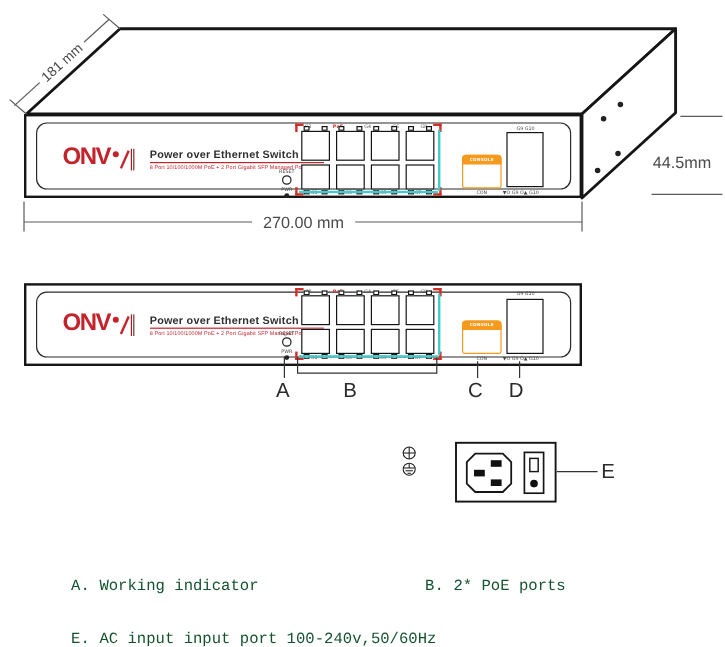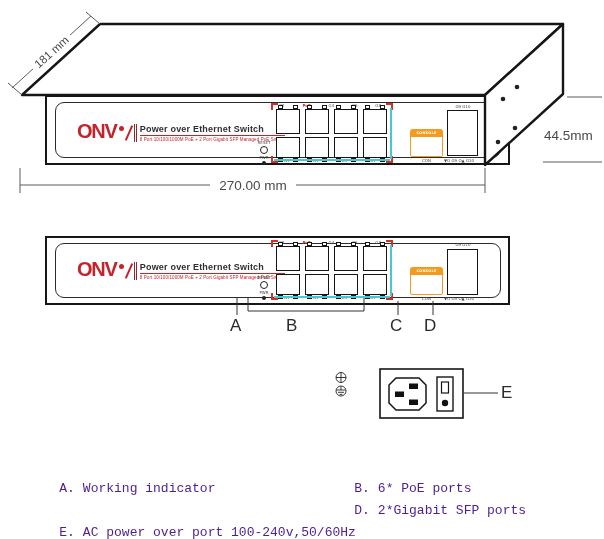"ONV" .panel { margin-left: 25px -> none }
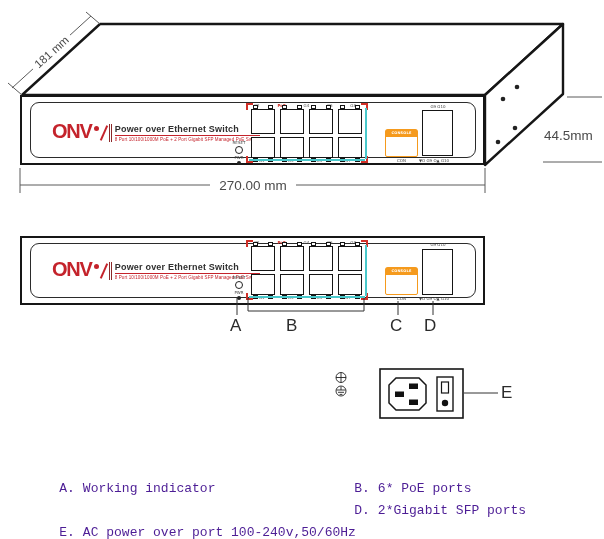"Power over Ethernet Switch" .titles { padding-left: 3px -> 13px }
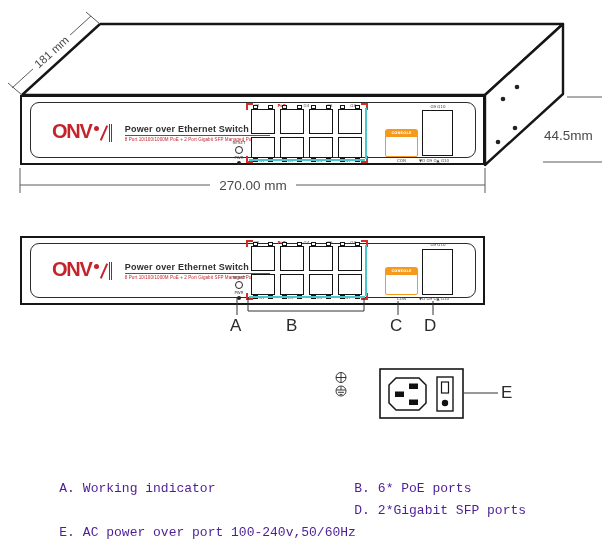"A. Working indicator" .legend-item { color: #4c1d95 -> #14532d }
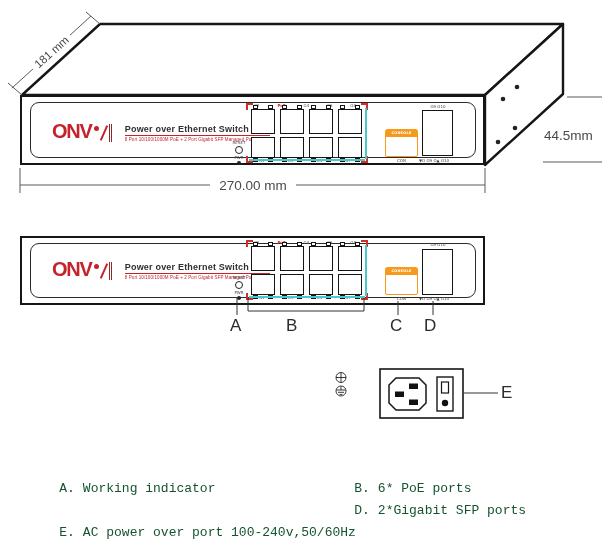"6* PoE ports" span { text: 6 -> 2 }
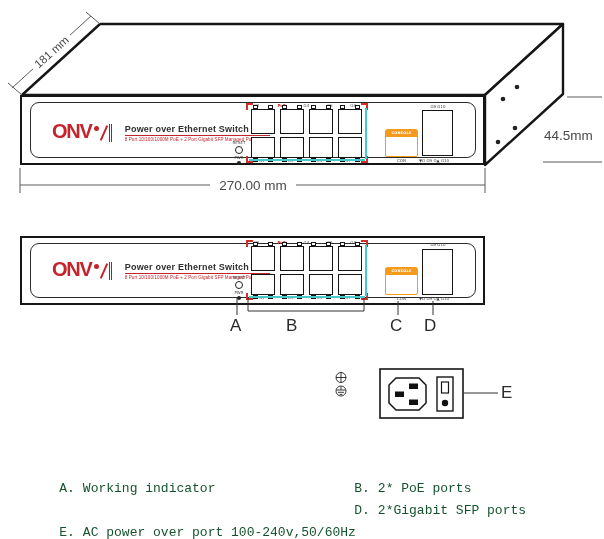"D. 2*Gigabit SFP ports" div.legend-item { html: <div> <span>D.</span><span>2*Gigabit SFP ports</span> </div> -> none }
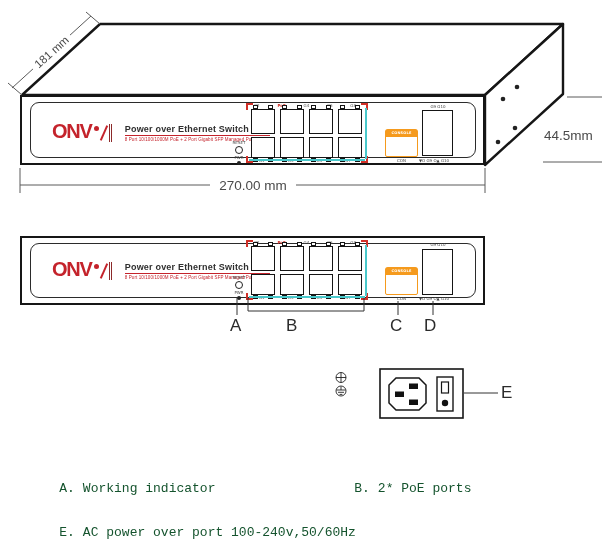"AC power over port 100-240v,50/60Hz" span { text: power over -> input input }
